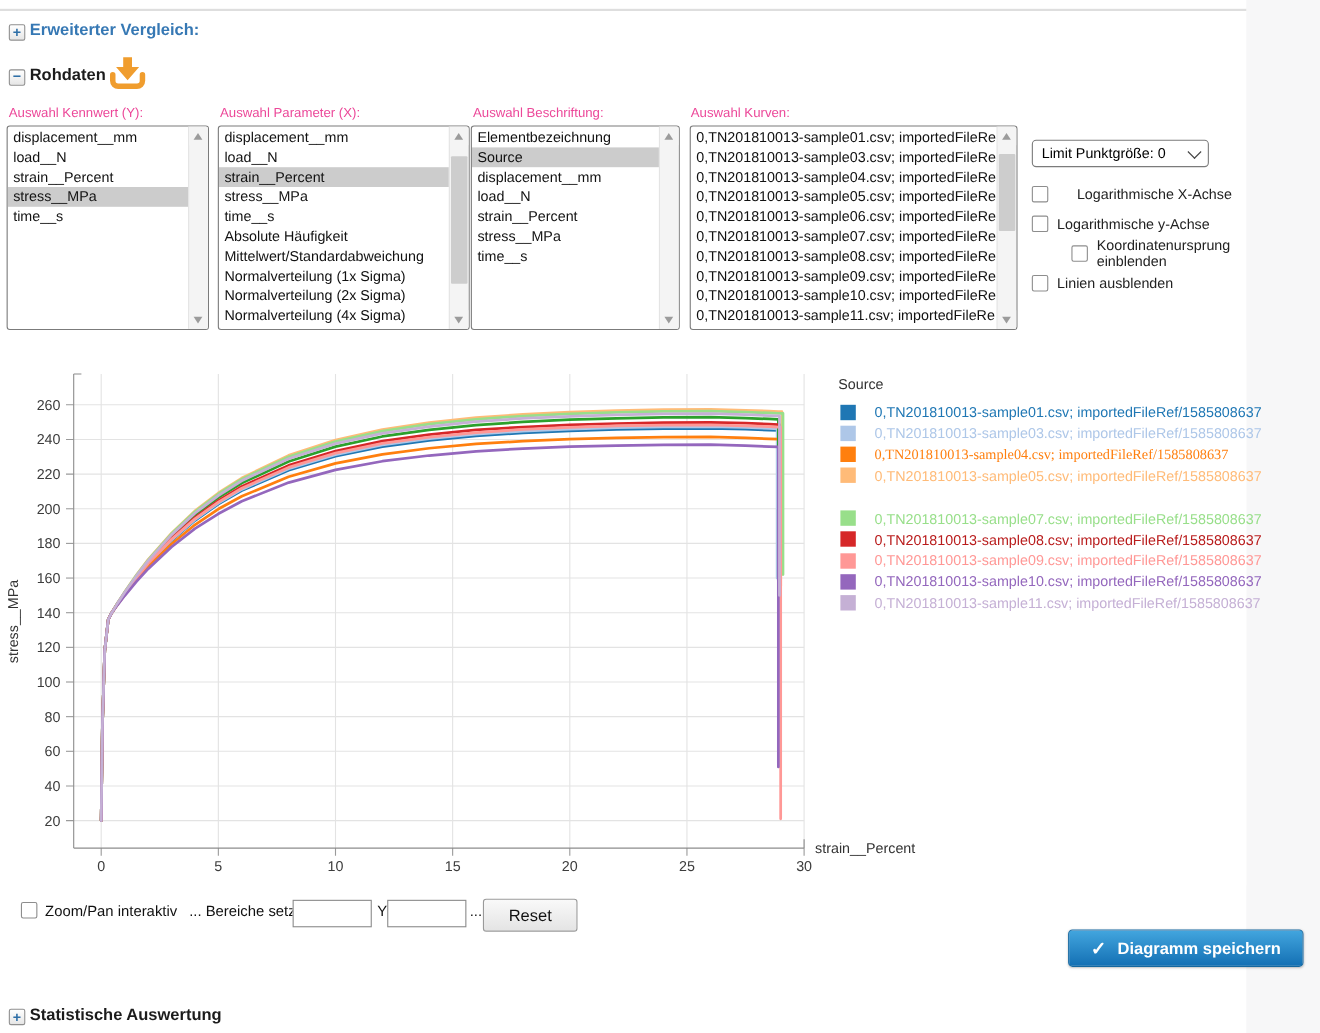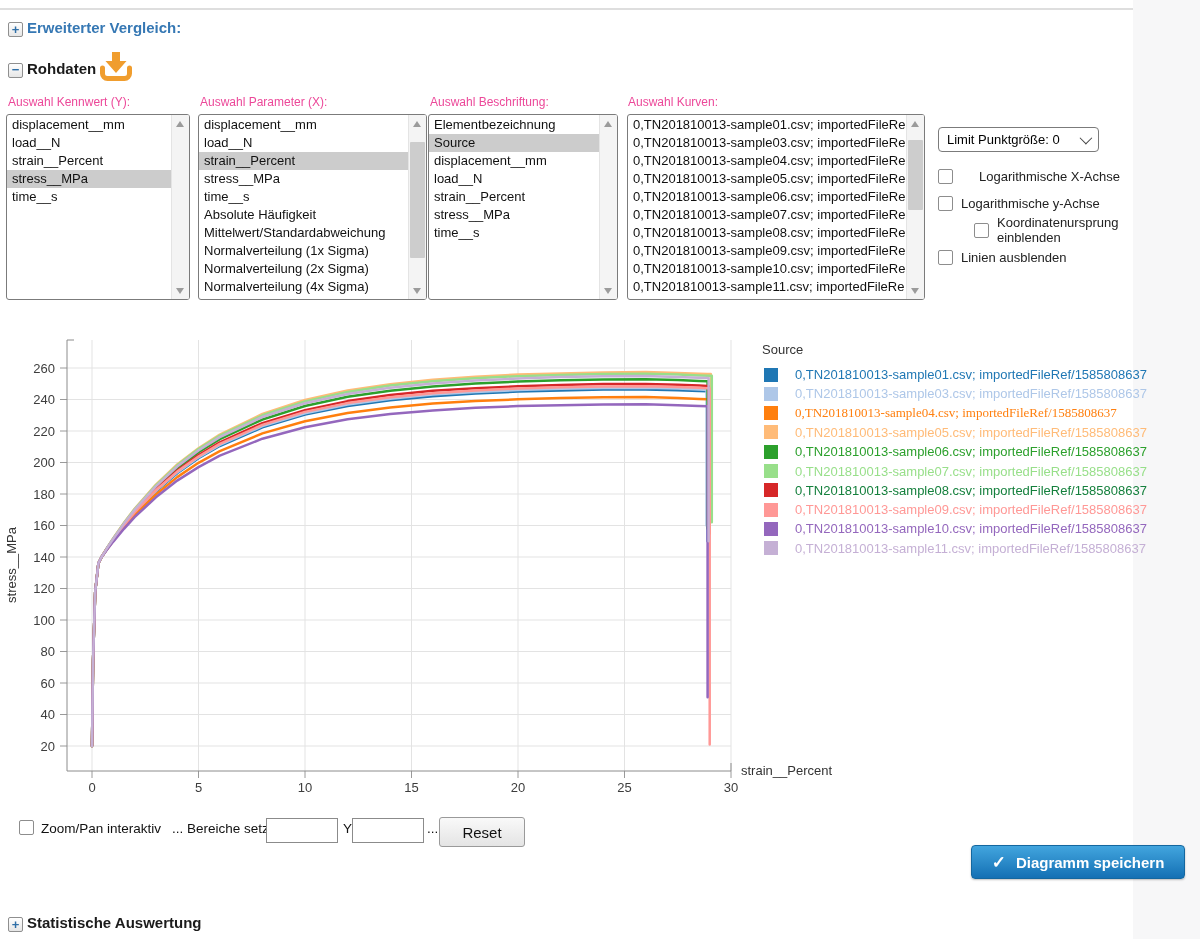"0,TN201810013-sample06.csv;" div.lg-row { html: <div> <span></span> <span>0,TN201810013-sample06.csv; importedFileRef/1585808637</span> </div> -> none }
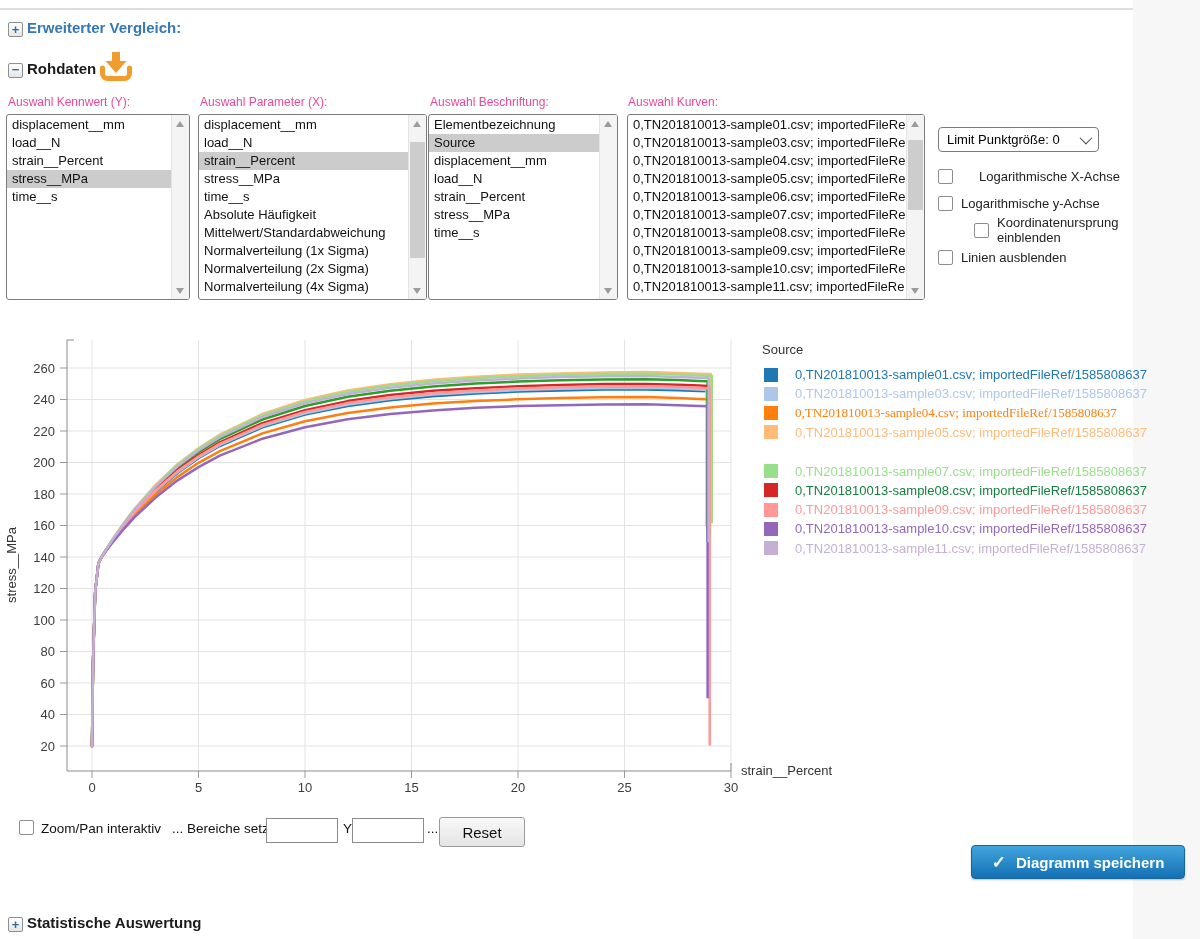"0,TN201810013-sample08.csv;" span.lg-tx { color: #15803d -> #b91c1c }
